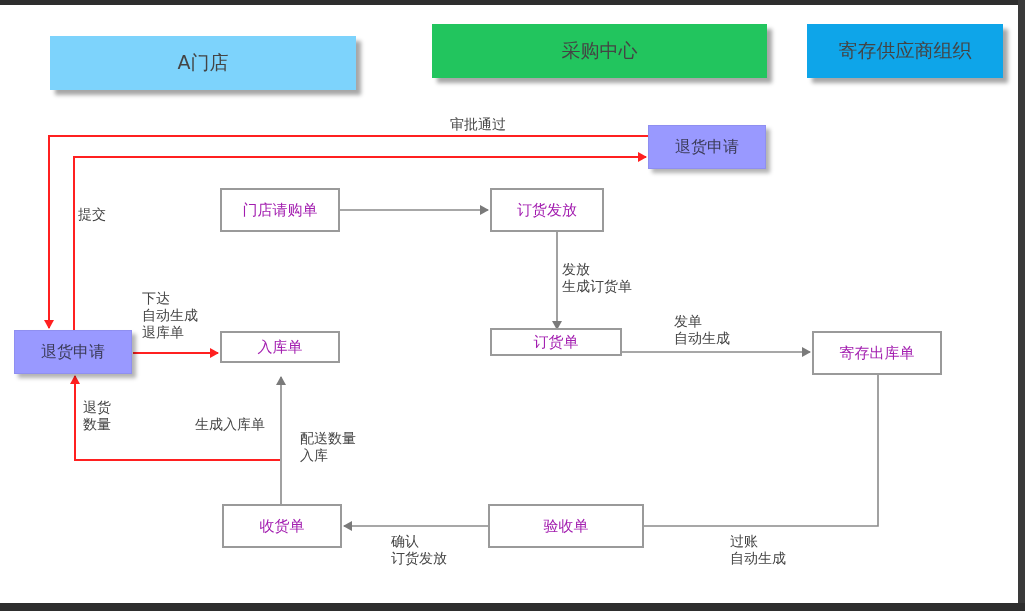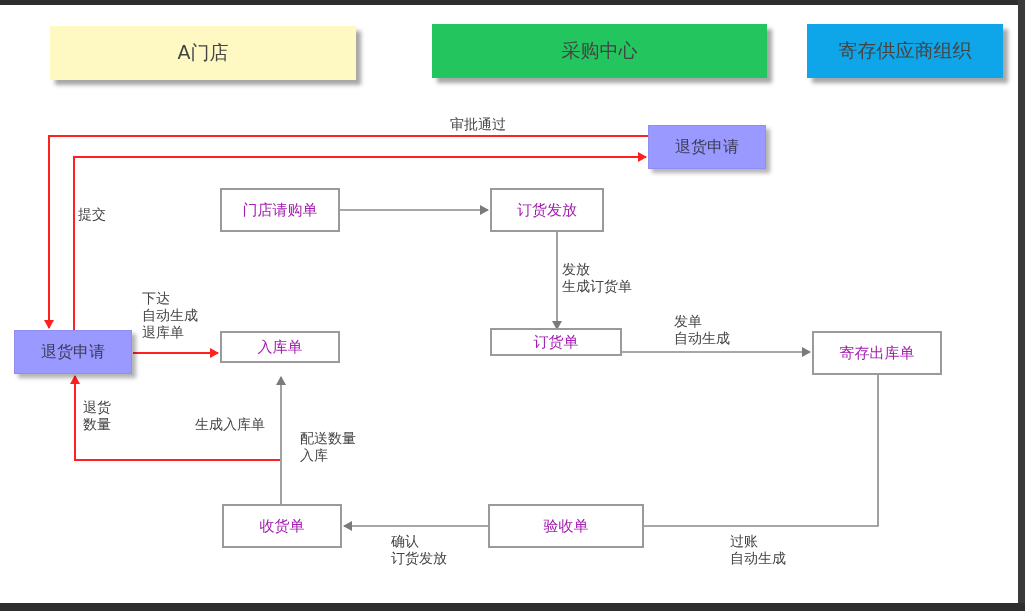"A门店" div.lane { background: #fef9c3 -> #7dd3fc; top: 26px -> 36px }
